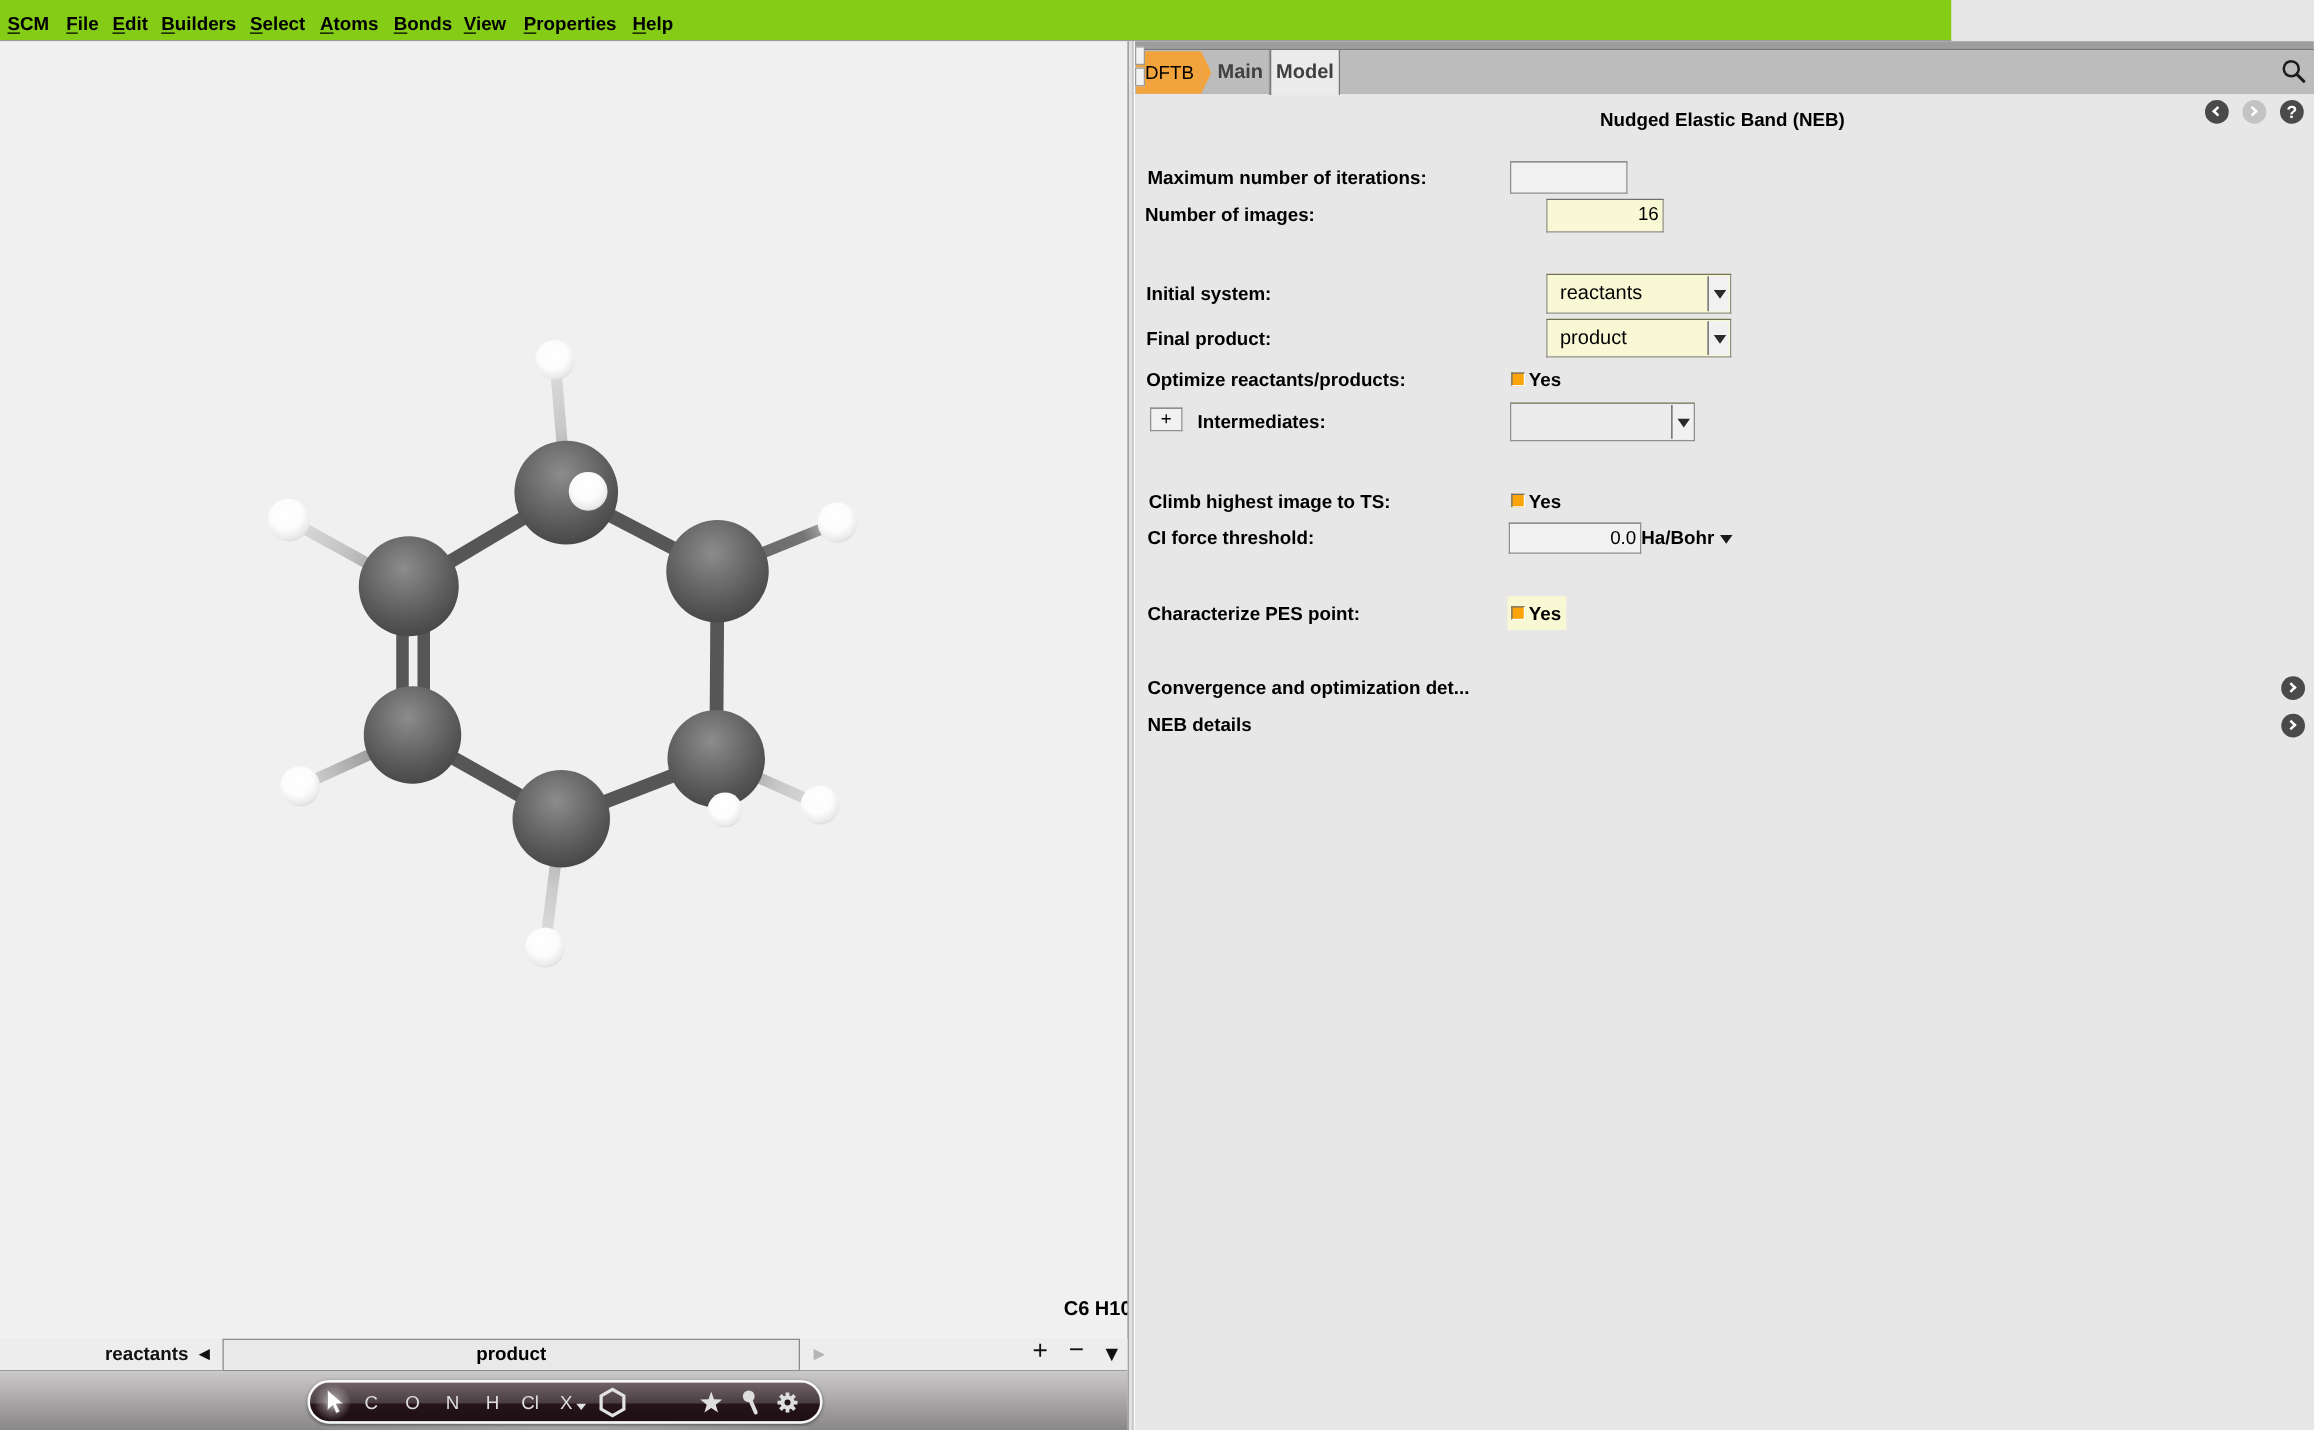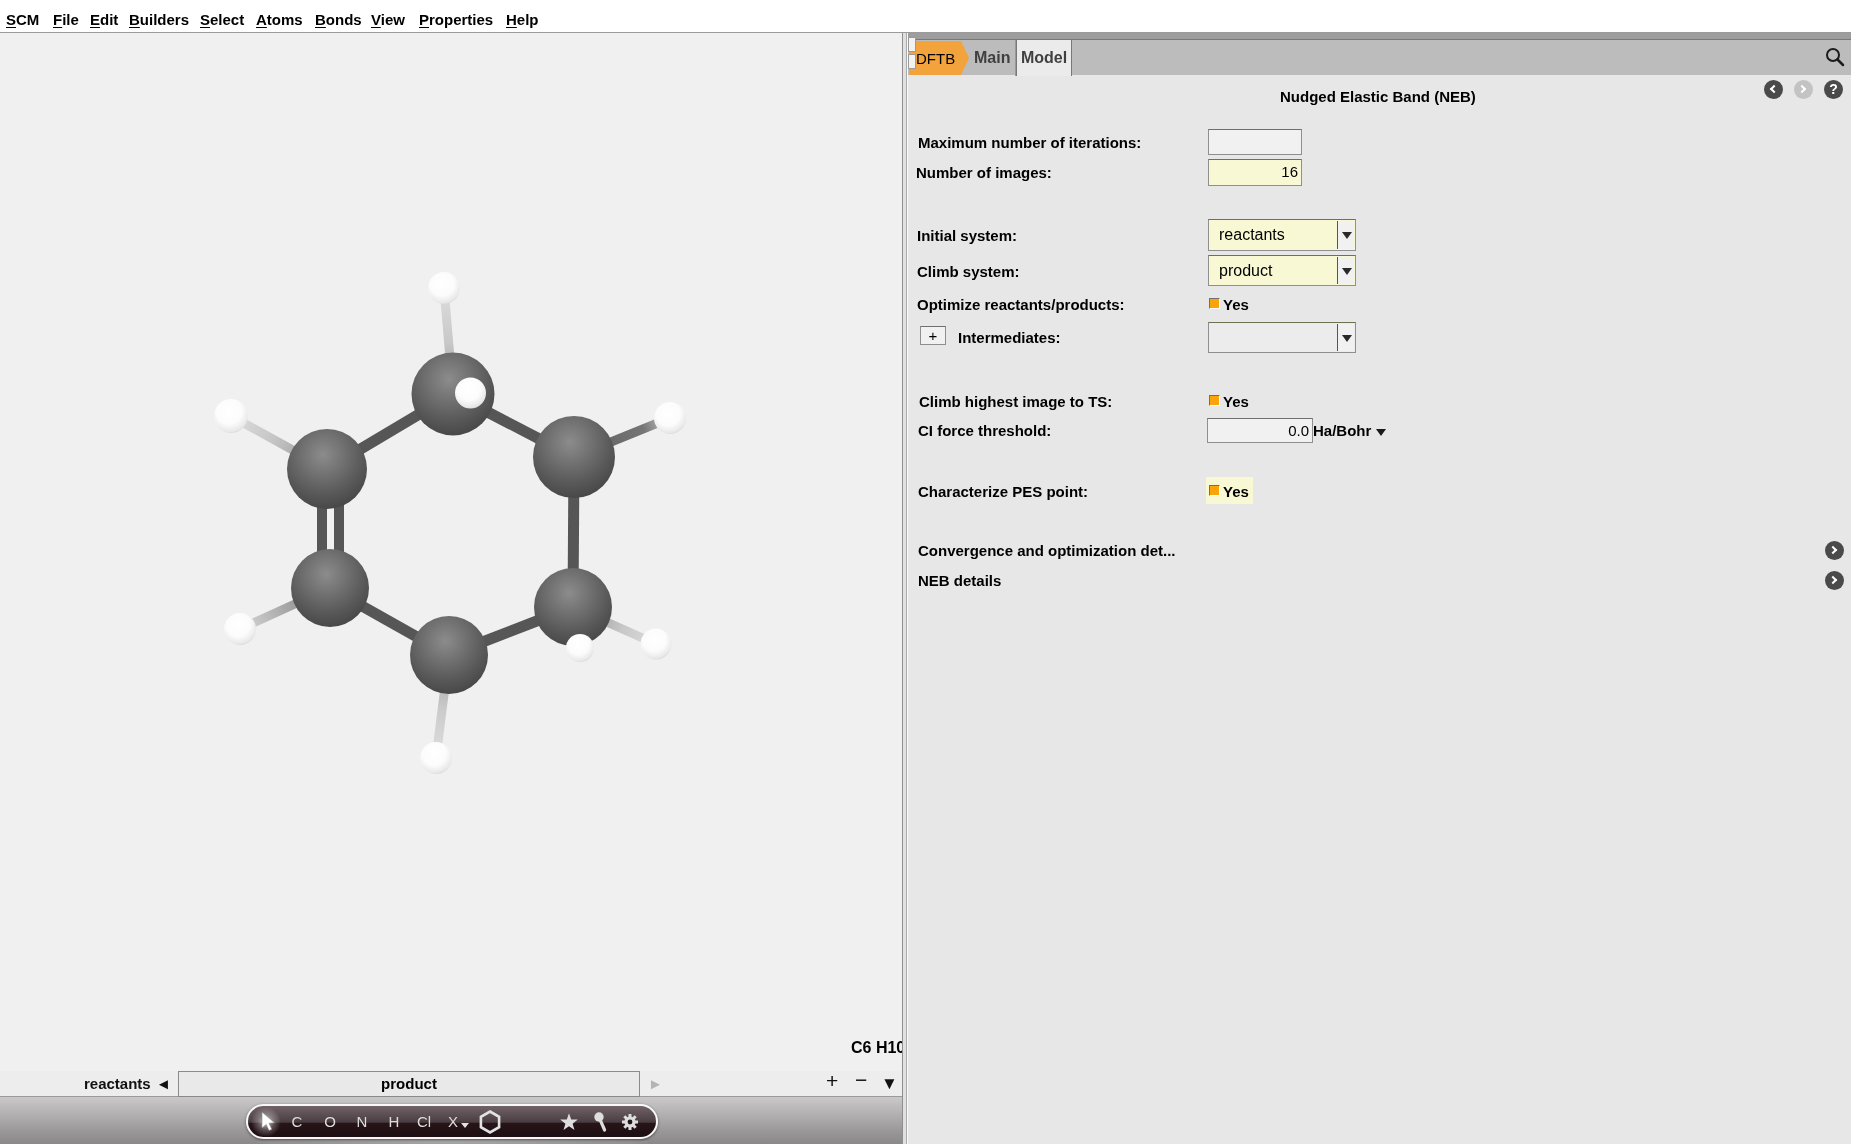"SCM" #menubar { background: #ffffff -> #84cc16; width: 1851px -> 1561px }
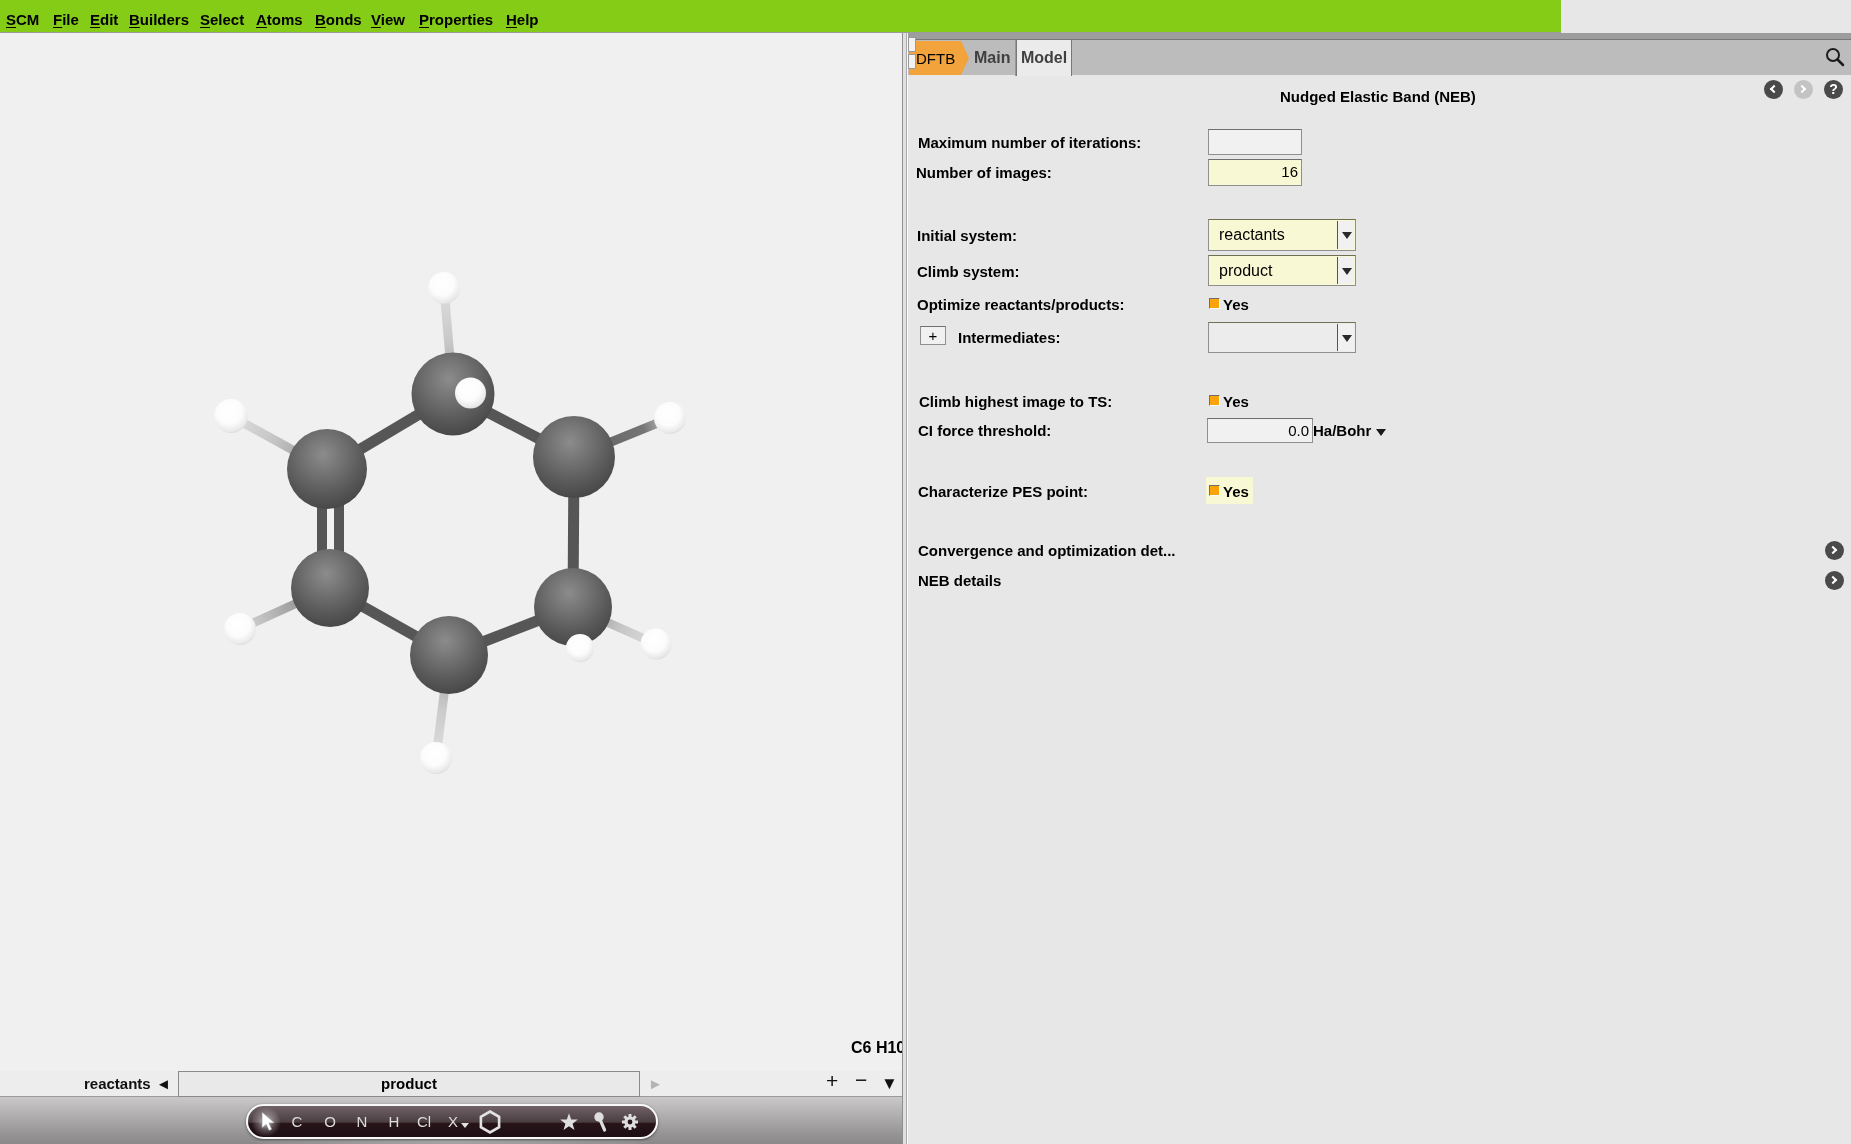"16" .yellow { margin-left: none -> 29px }
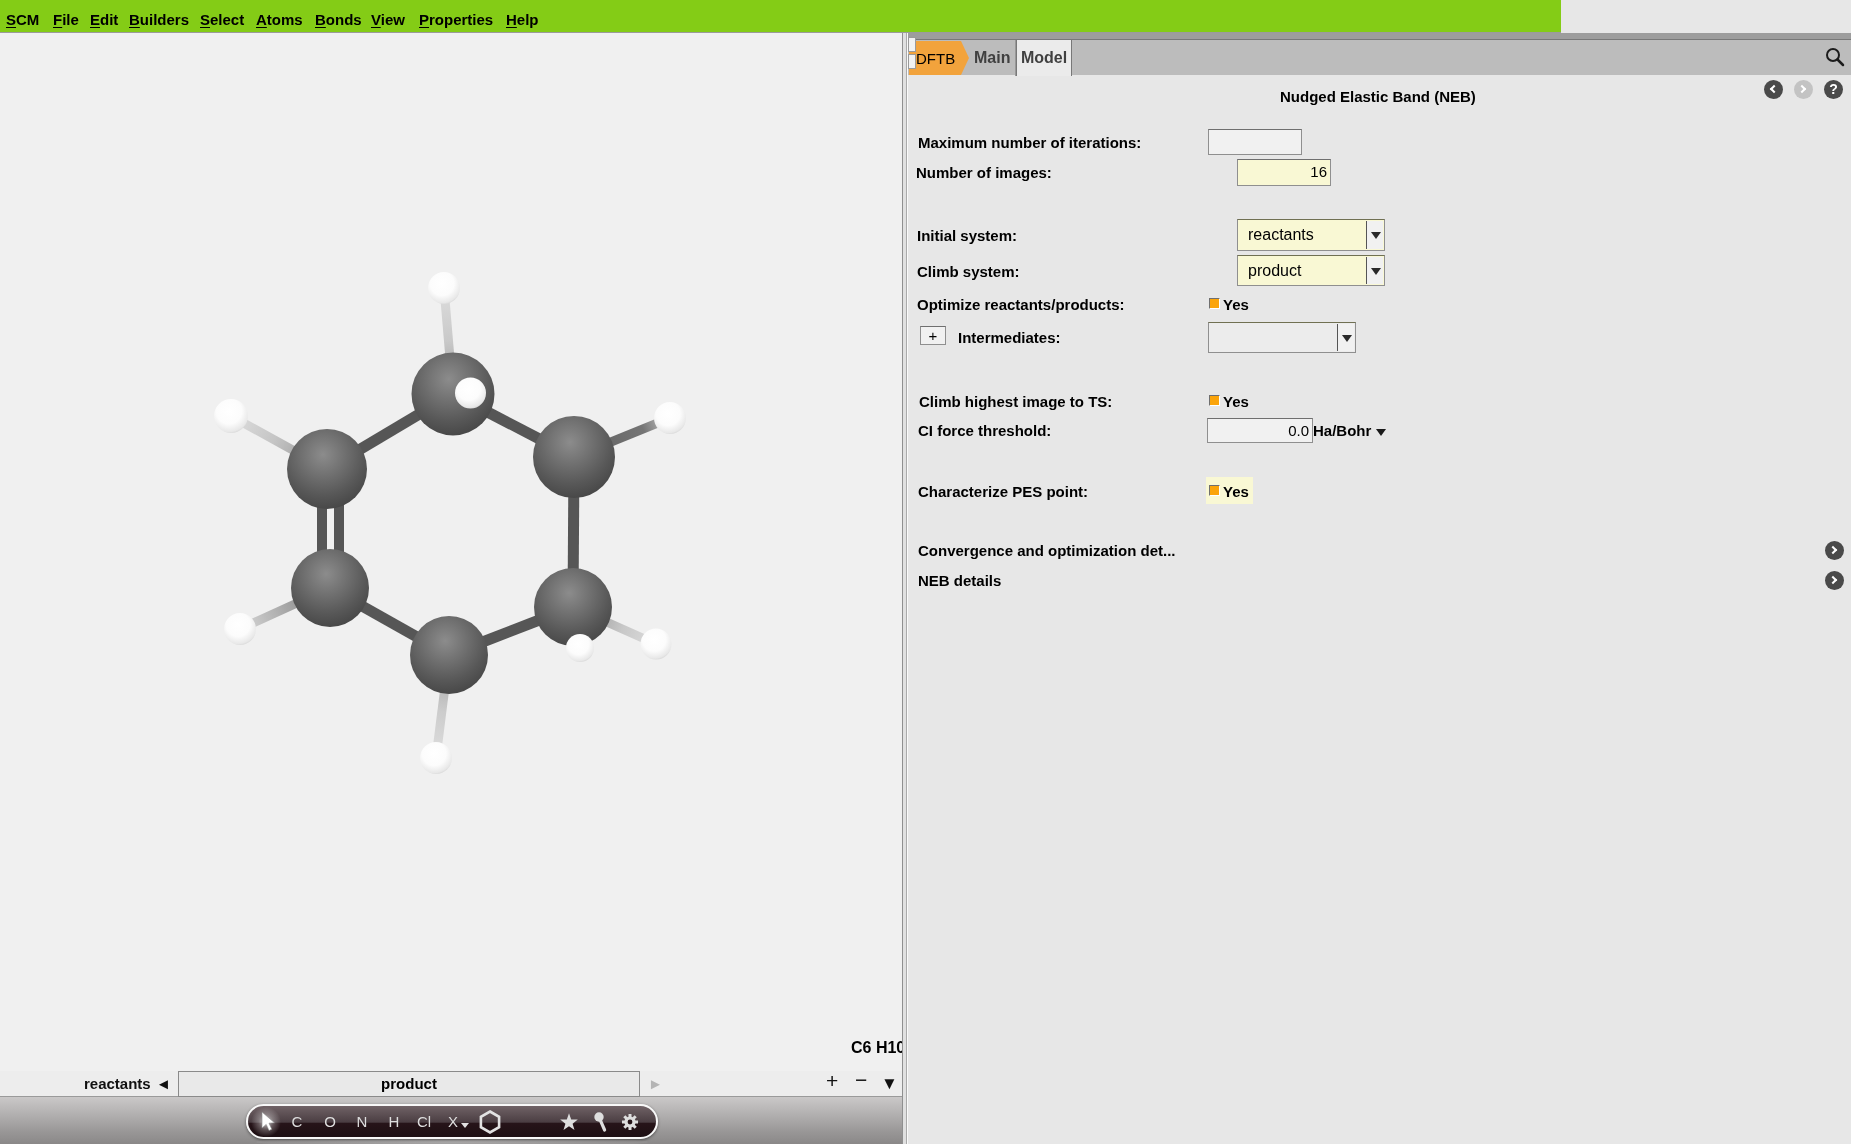"Climb system:" div.flabel { text: Climb system -> Final product }
